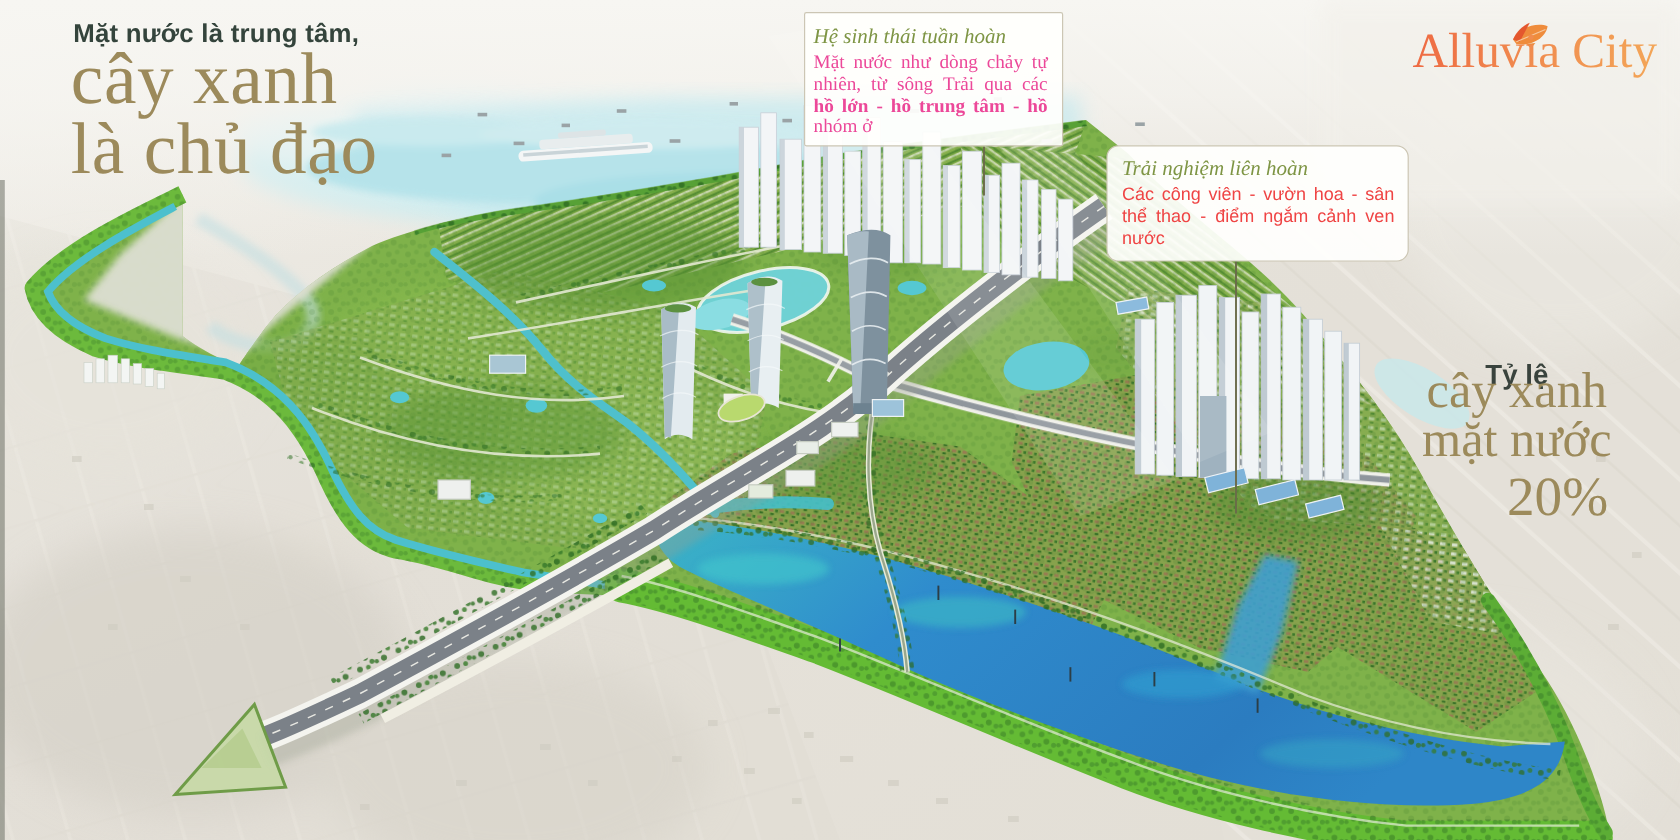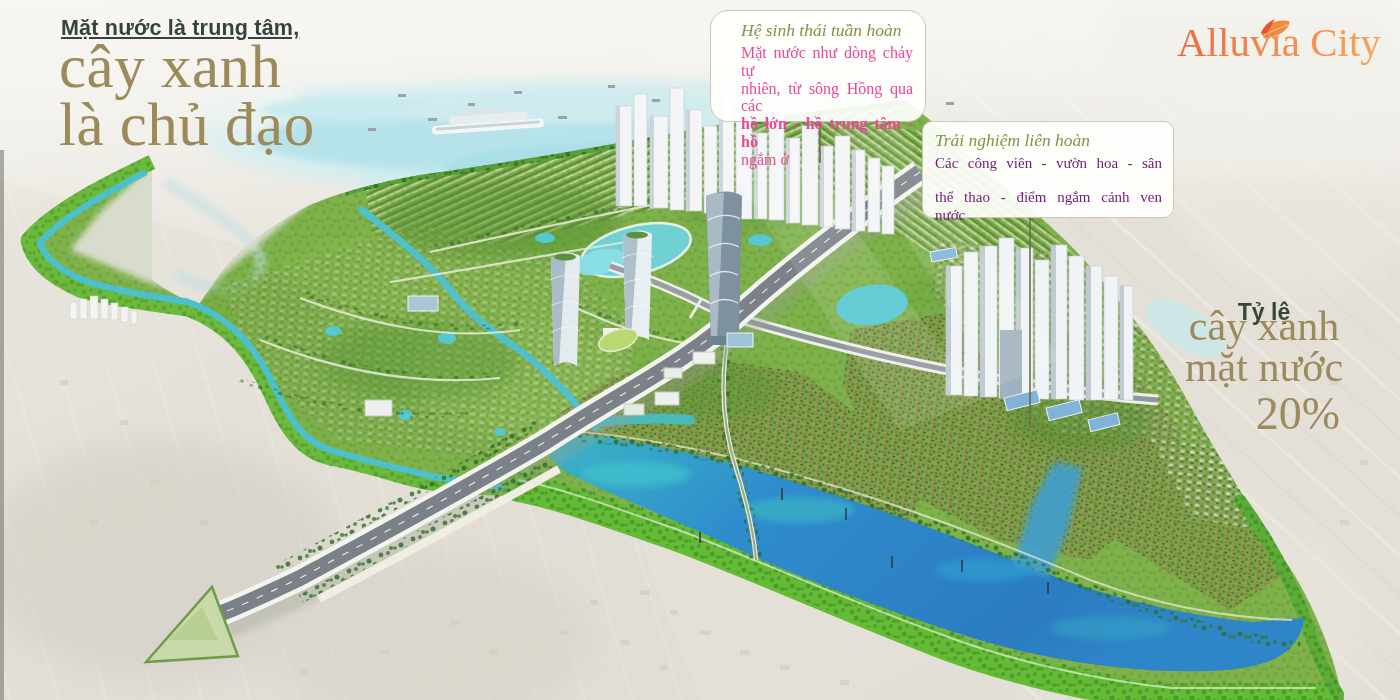"Mặt nước là trung tâm," div.txt { text-decoration: underline -> none }
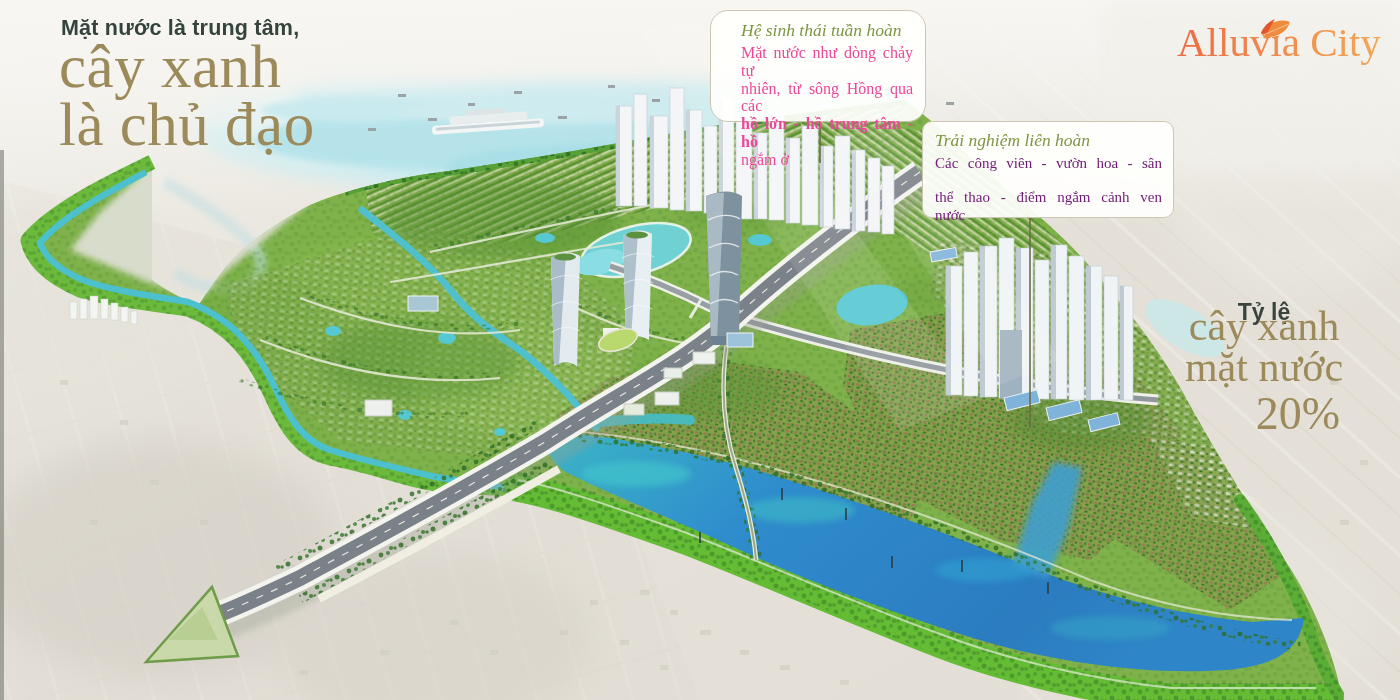"Hệ sinh thái tuần hoàn" div.txt { border-radius: 18px -> 2px; left: 710px -> 670px; padding: 9px 12px 0 30px -> 9px 12px 0 7px }
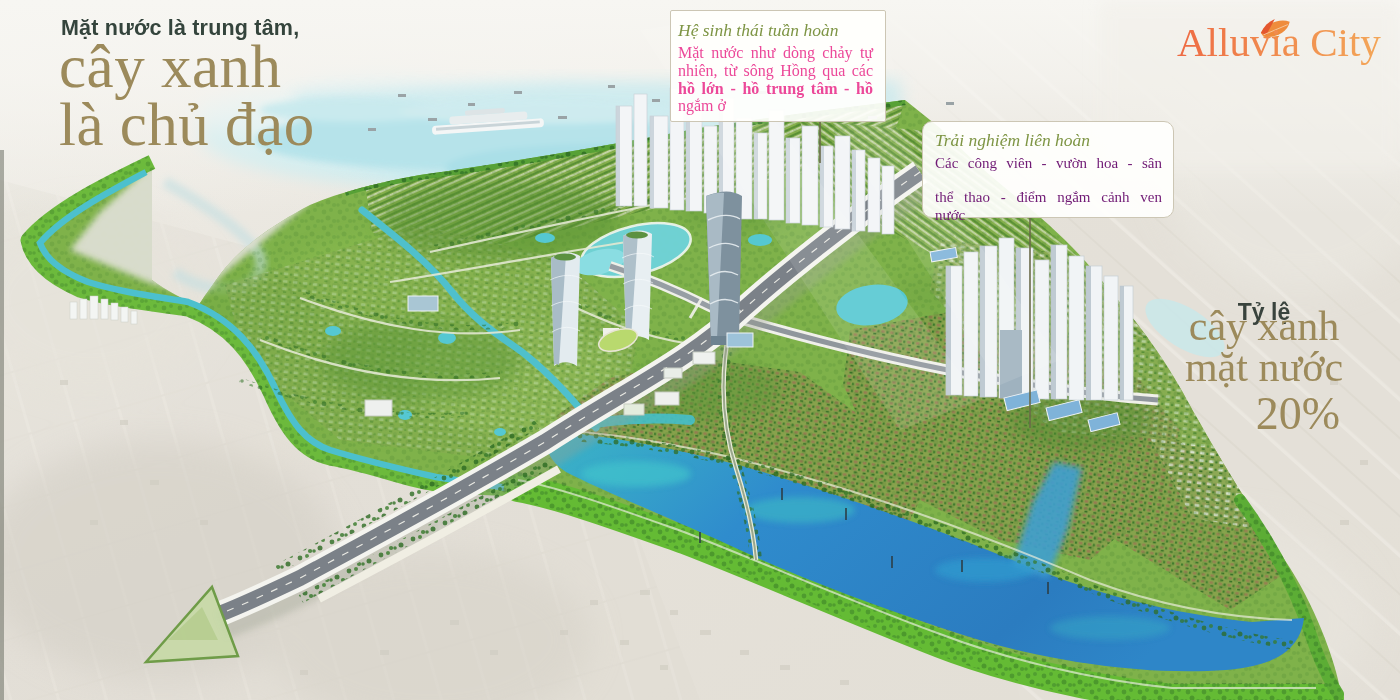"nhiên, từ sông Hồng qua" div { text: Hồng -> Trải }
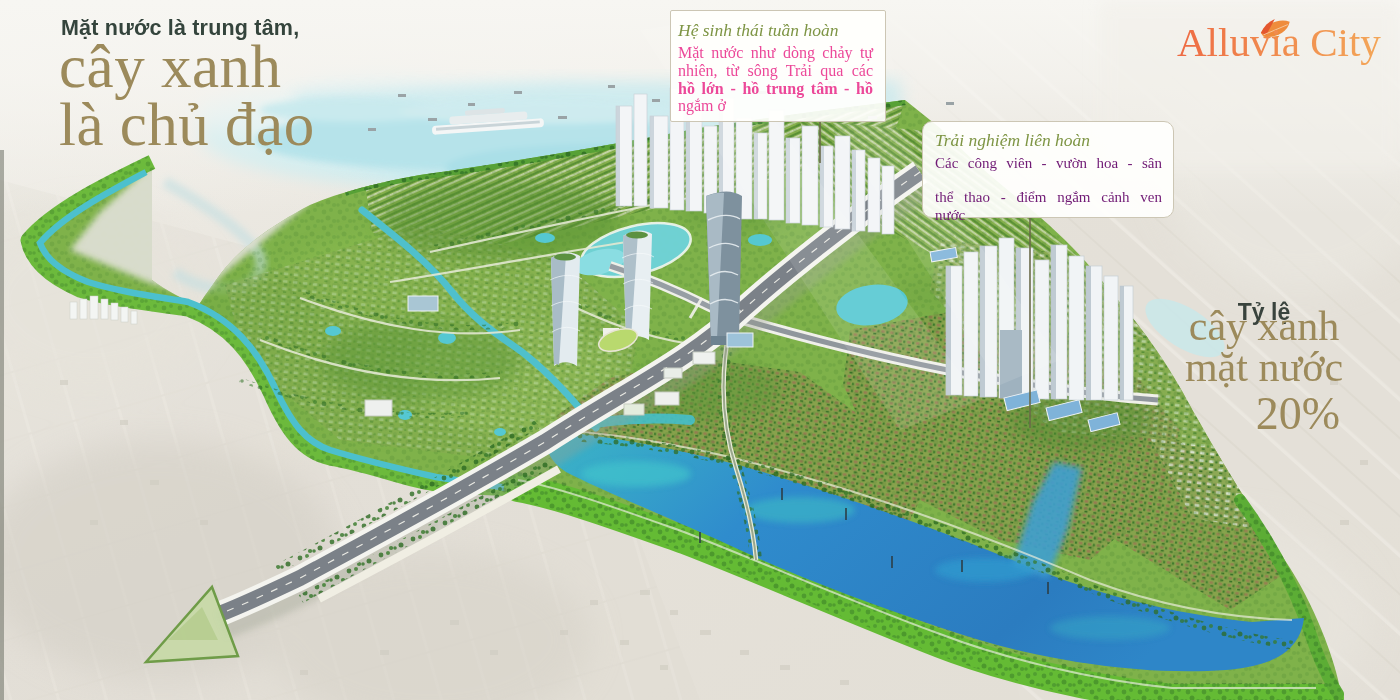"ngắm ở" div { text: ngắm -> nhóm }
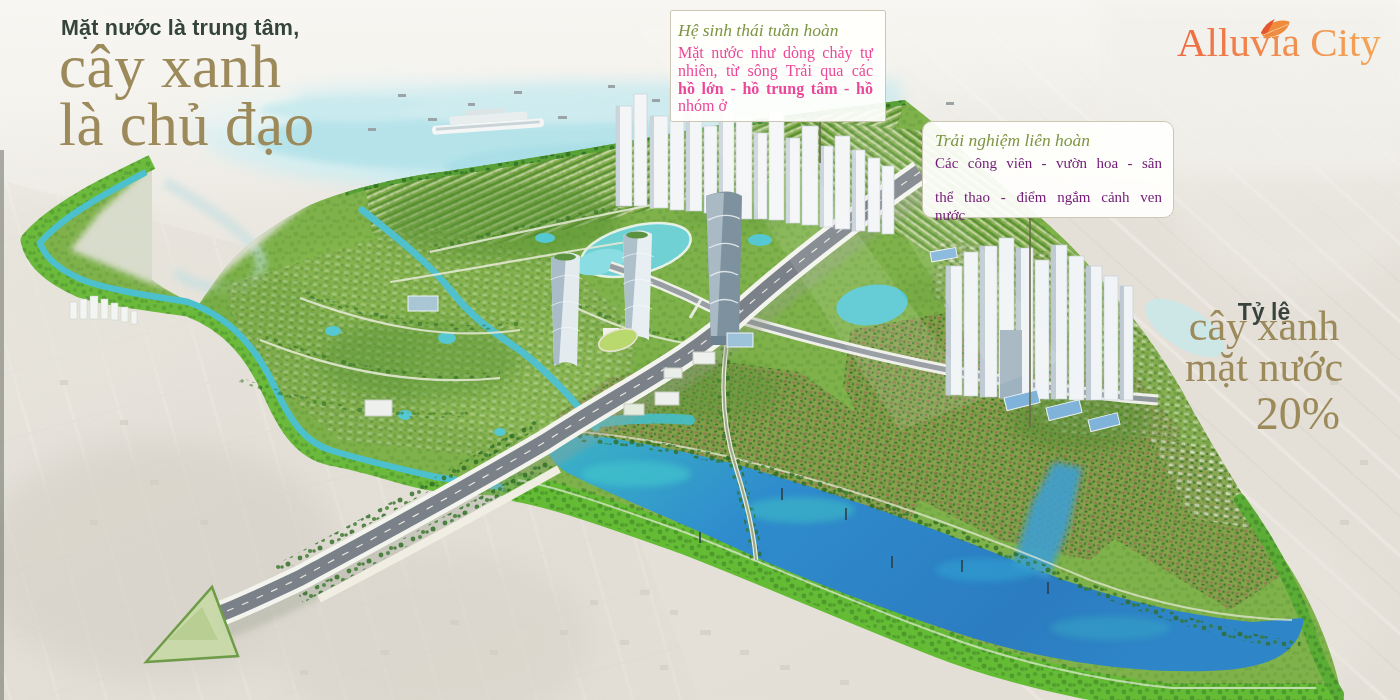"Các công viên - vườn" div { color: #701a75 -> #ef4444; font-family: Liberation Serif, serif -> Liberation Sans, sans-serif }
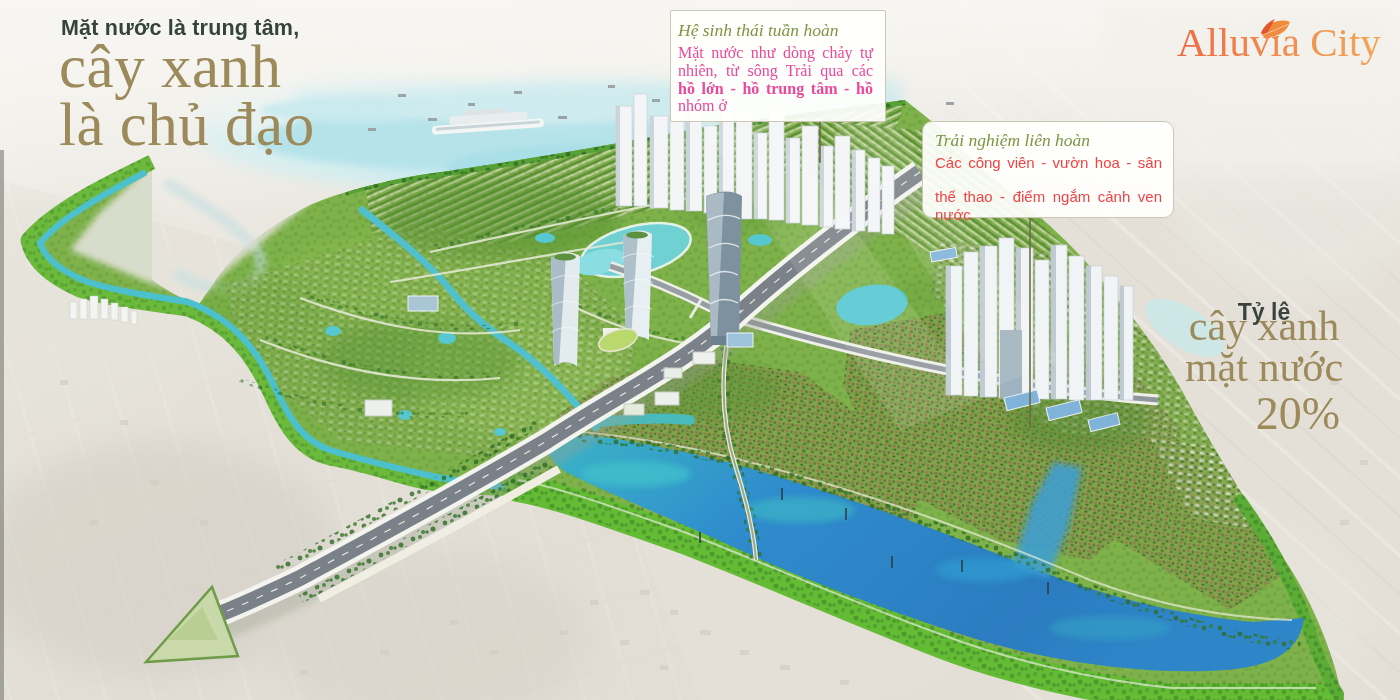"thể thao - điểm ngắm" div { margin-top: 16px -> none }
